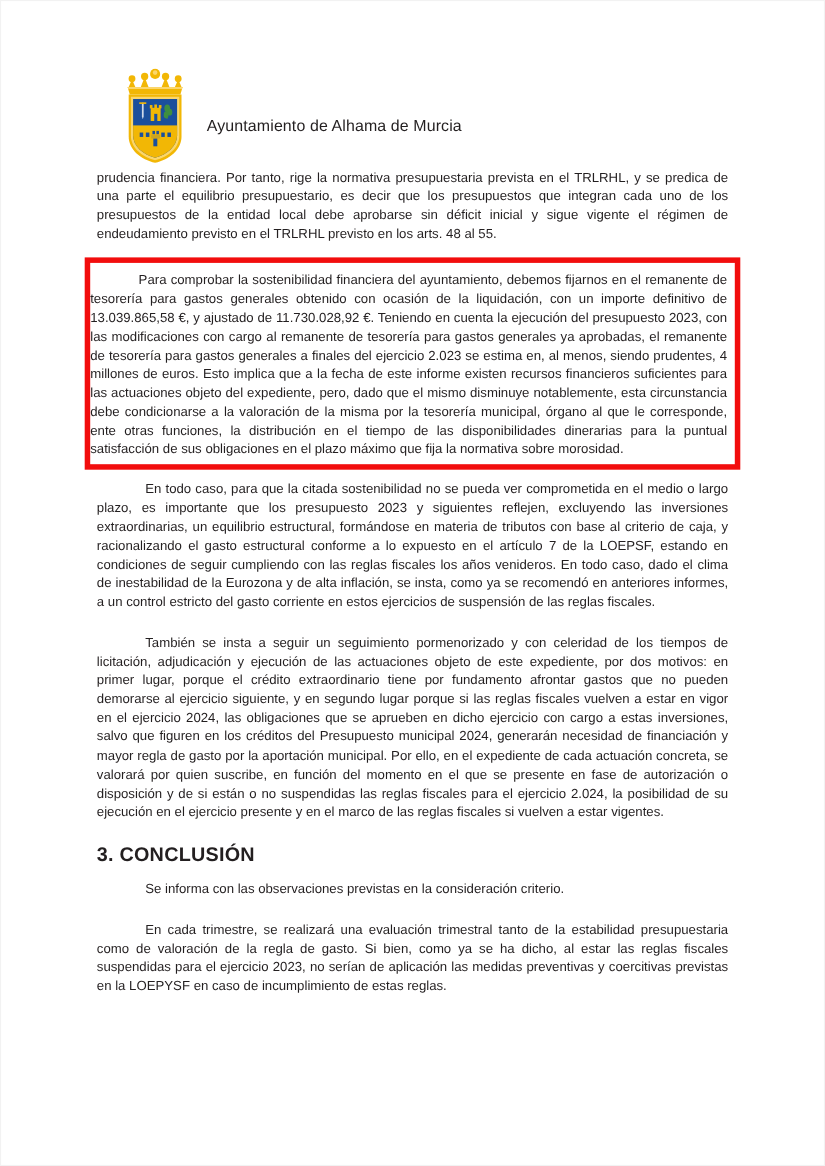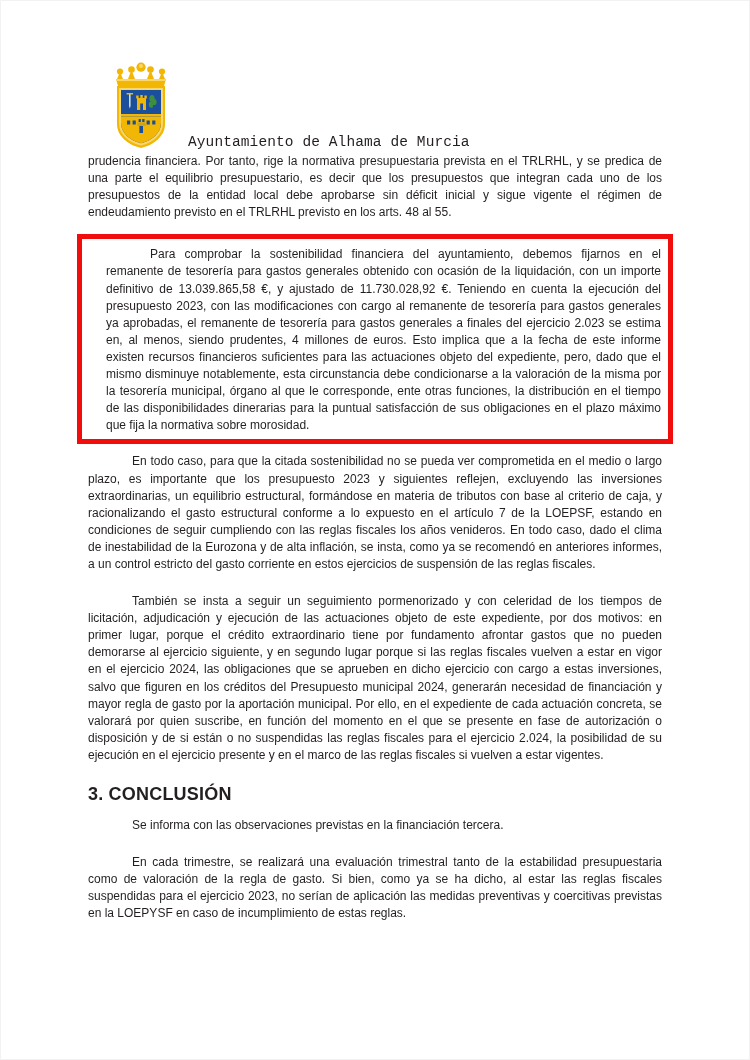"Ayuntamiento de Alhama de Murcia" .doc-header { align-items: flex-end -> center; font-family: Liberation Mono, monospace -> none }
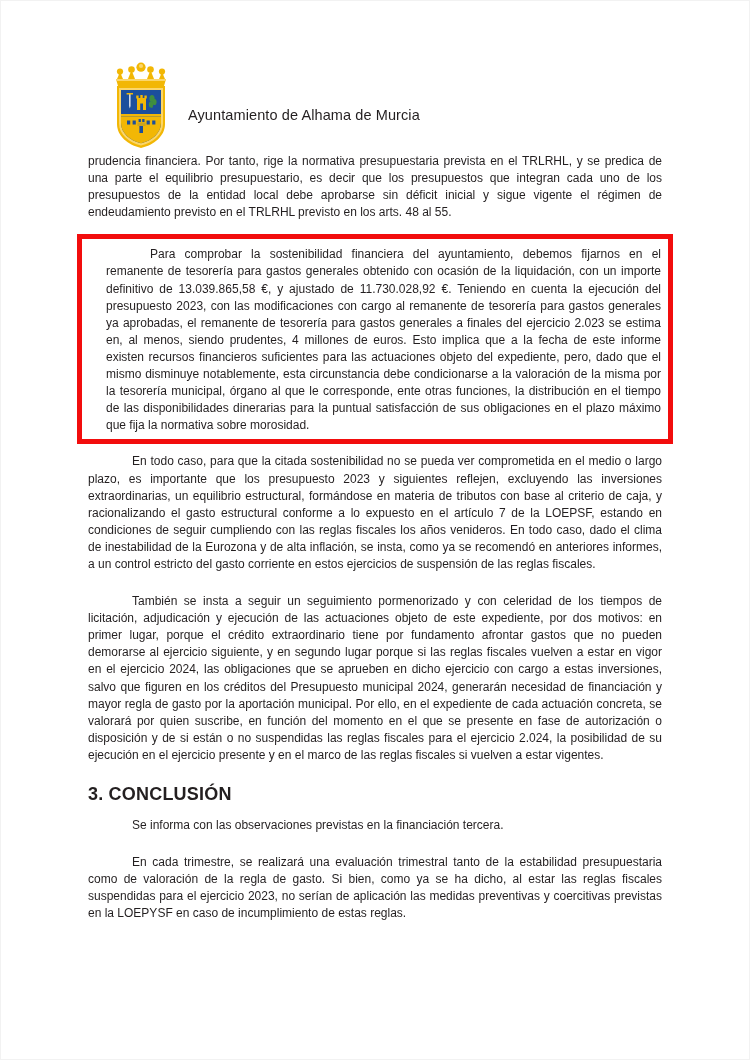"Para comprobar la sostenibilidad" .boxed-wrap { padding: 7px 7px 5px 24px -> 7px 7px 5px 0 }
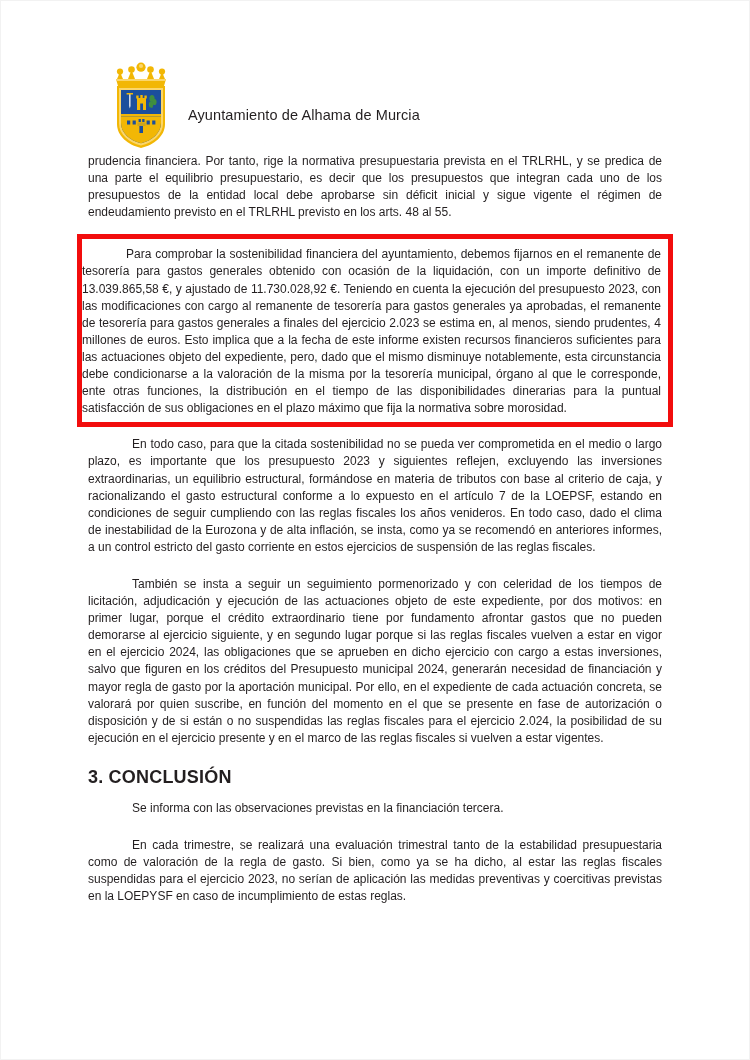"Se informa con las observaciones" p.para { text: financiación tercera -> consideración criterio }
